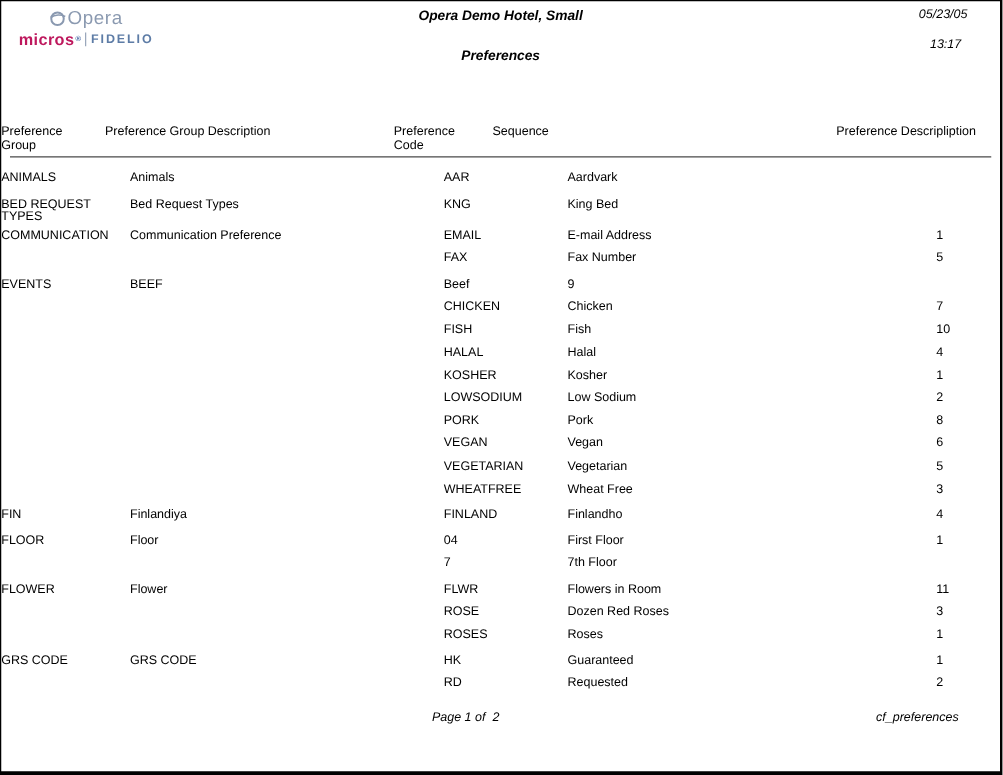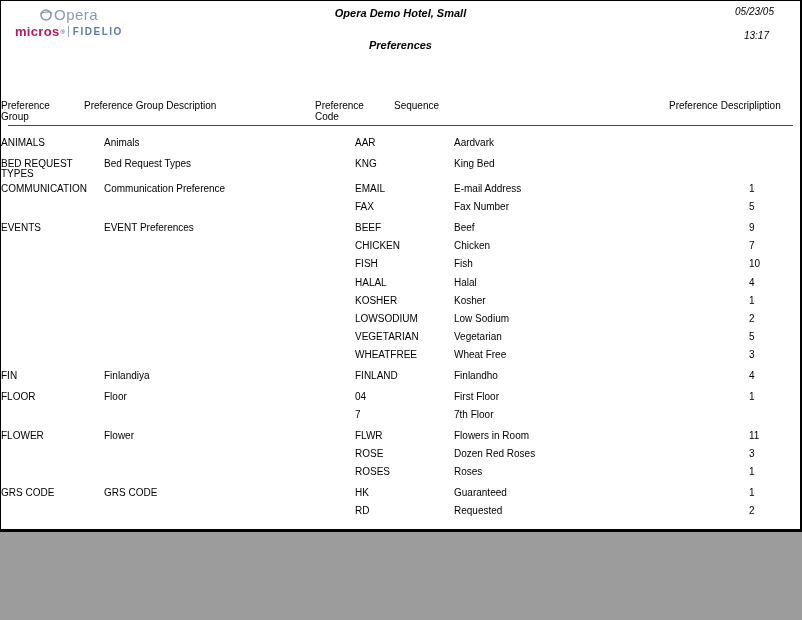"Opera" .page { height: 532px -> 620px }
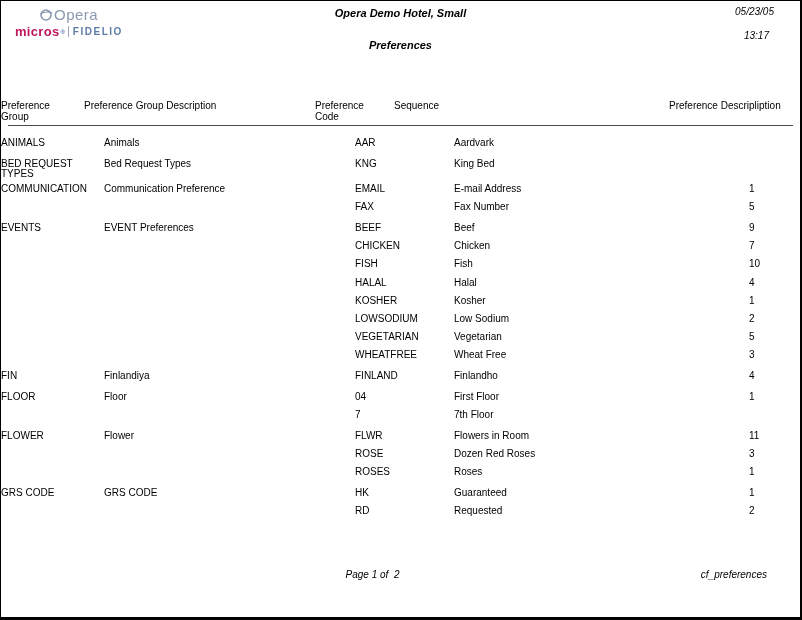"EVENT Preferences" div.cell { html: <div>EVENT Preferences</div> -> none }
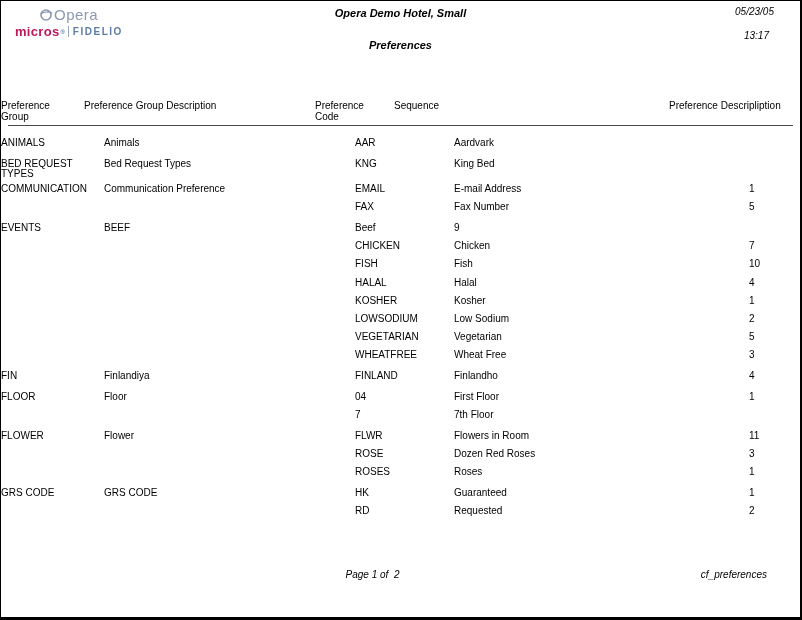"PORK" div.grid-row { html: none -> <div> <div></div> <div></div> <div>PORK</div> <div>Pork</div> <div>8</div> </div> }
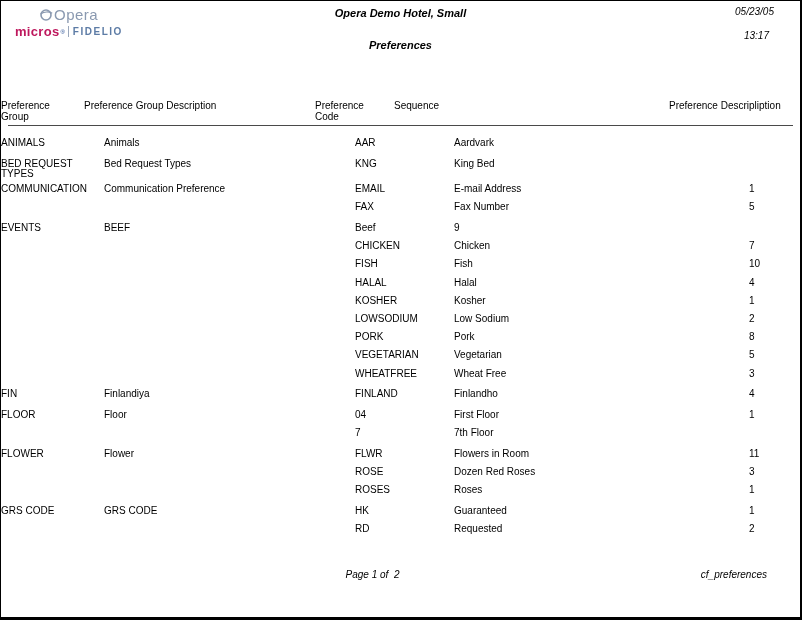"VEGAN" div.grid-row { html: none -> <div> <div></div> <div></div> <div>VEGAN</div> <div>Vegan</div> <div>6</div> </div> }
